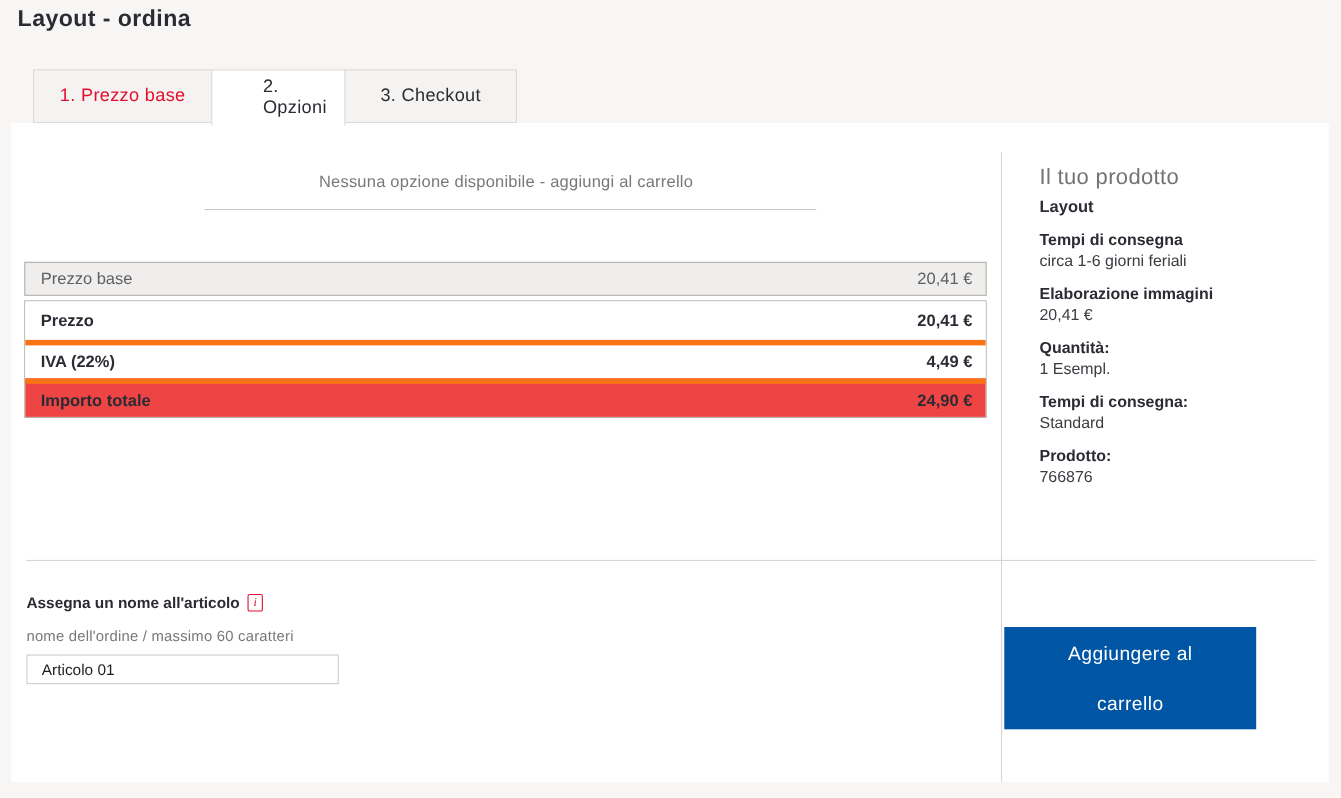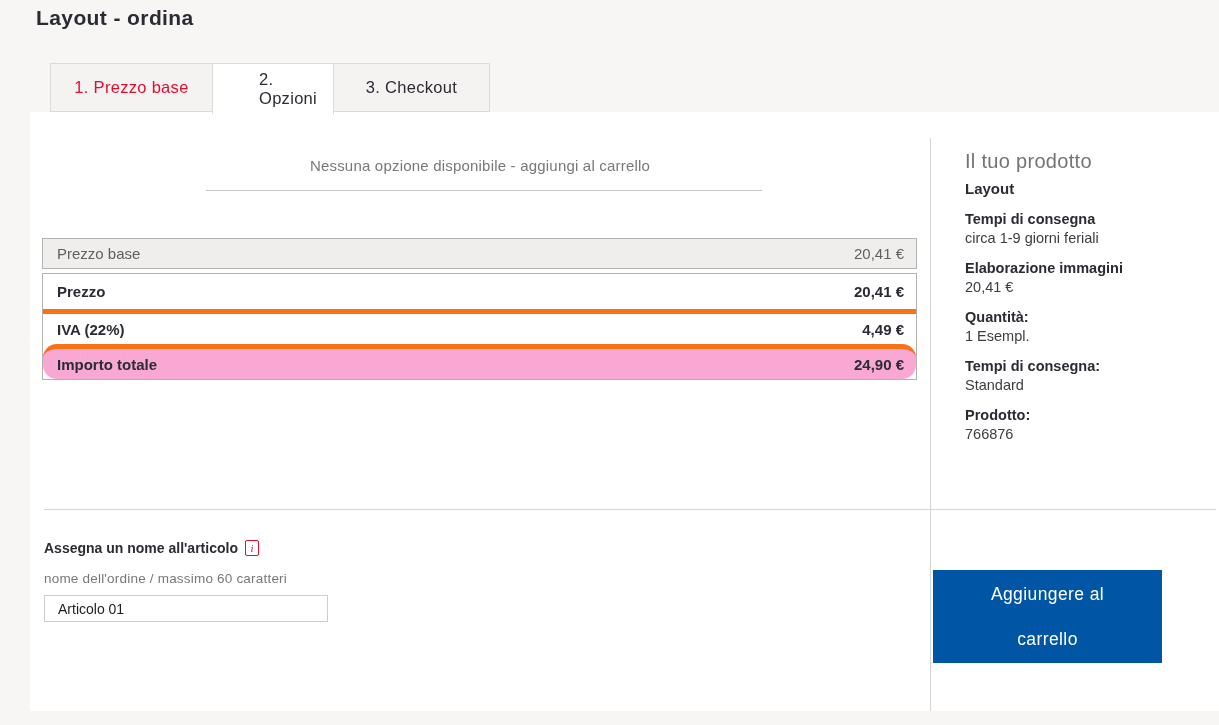"Layout - ordina" .stage { margin-left: 20px -> none }
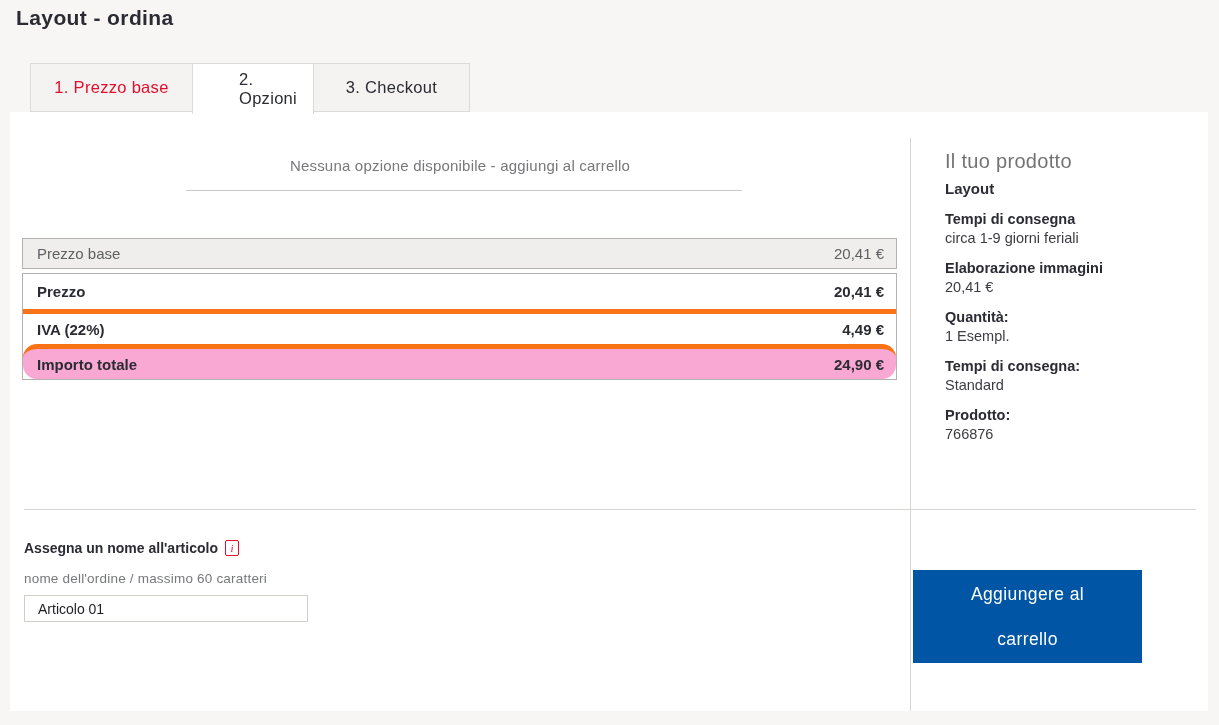"circa 1-9 giorni feriali" div.detail-value { text: 1-9 -> 1-6 }
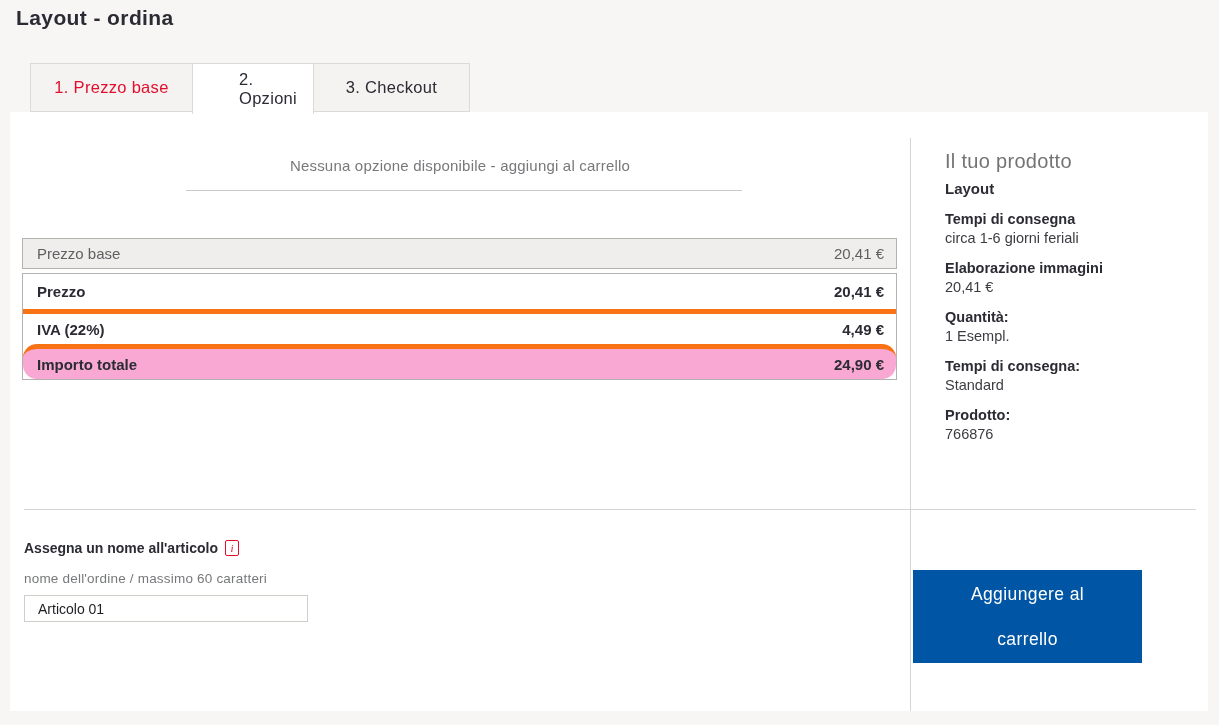"Importo totale" .ptable-rest .ptable-row.total { background: #f9a8d4 -> #ef4444; border-radius: 14px -> none }
